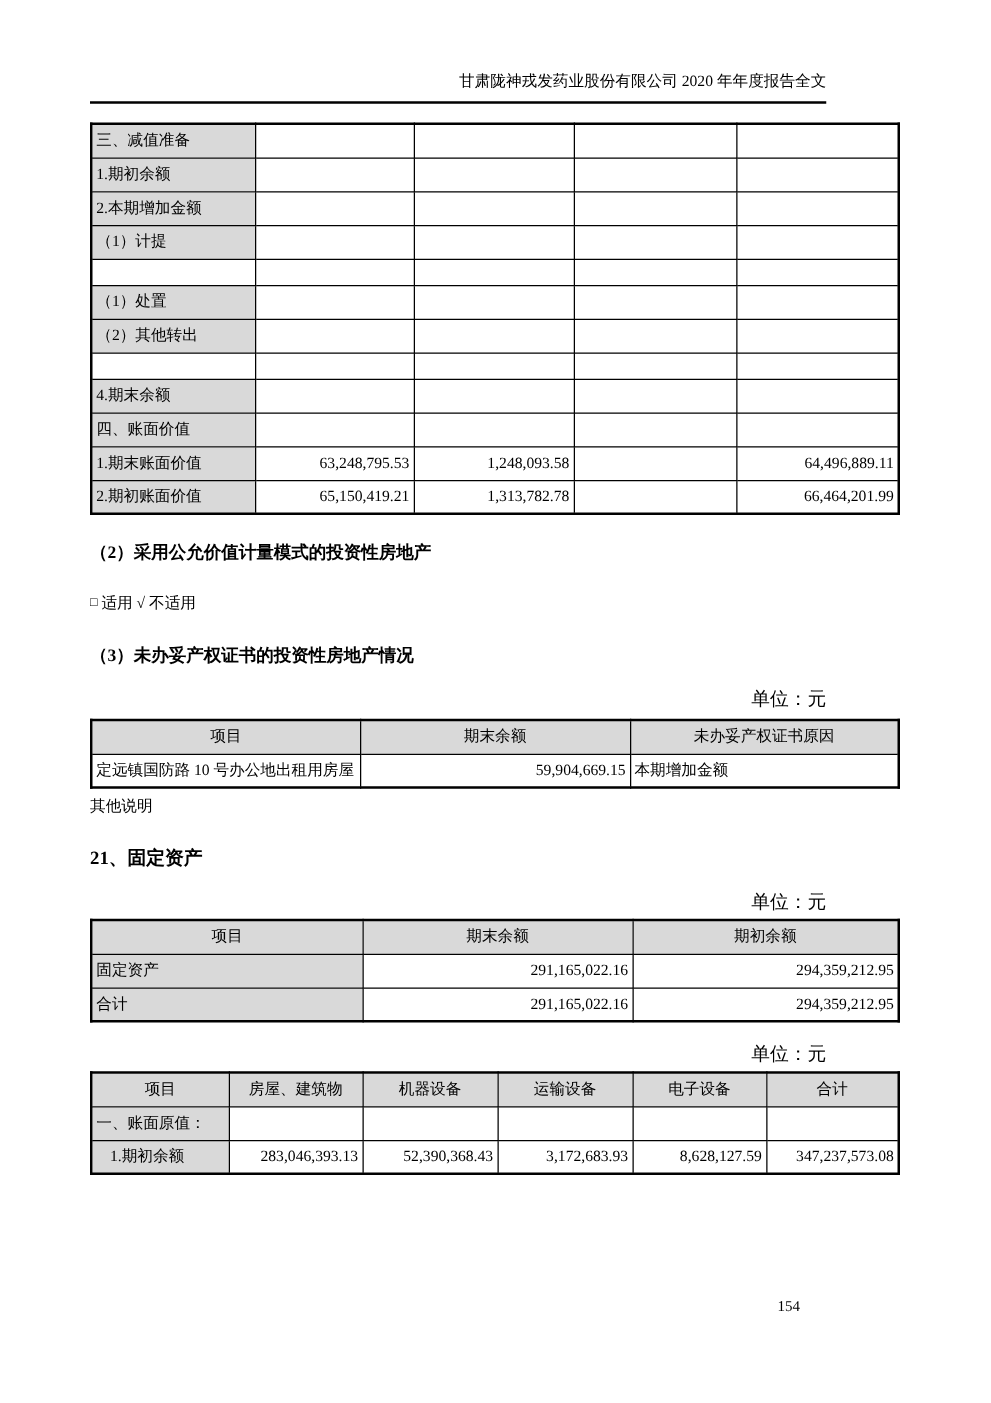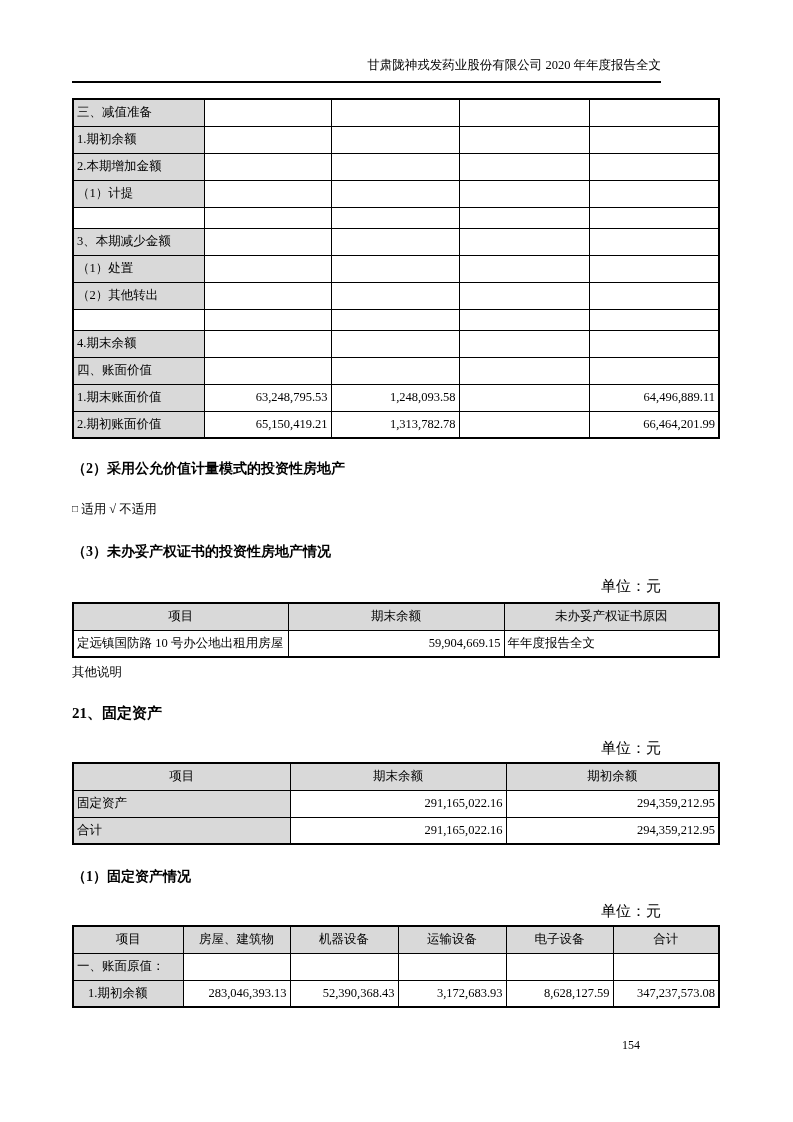"3、本期减少金额" tr { html: <tr> <td>3、本期减少金额</td> <td></td> <td></td> <td></td> <td></td> </tr> -> none }
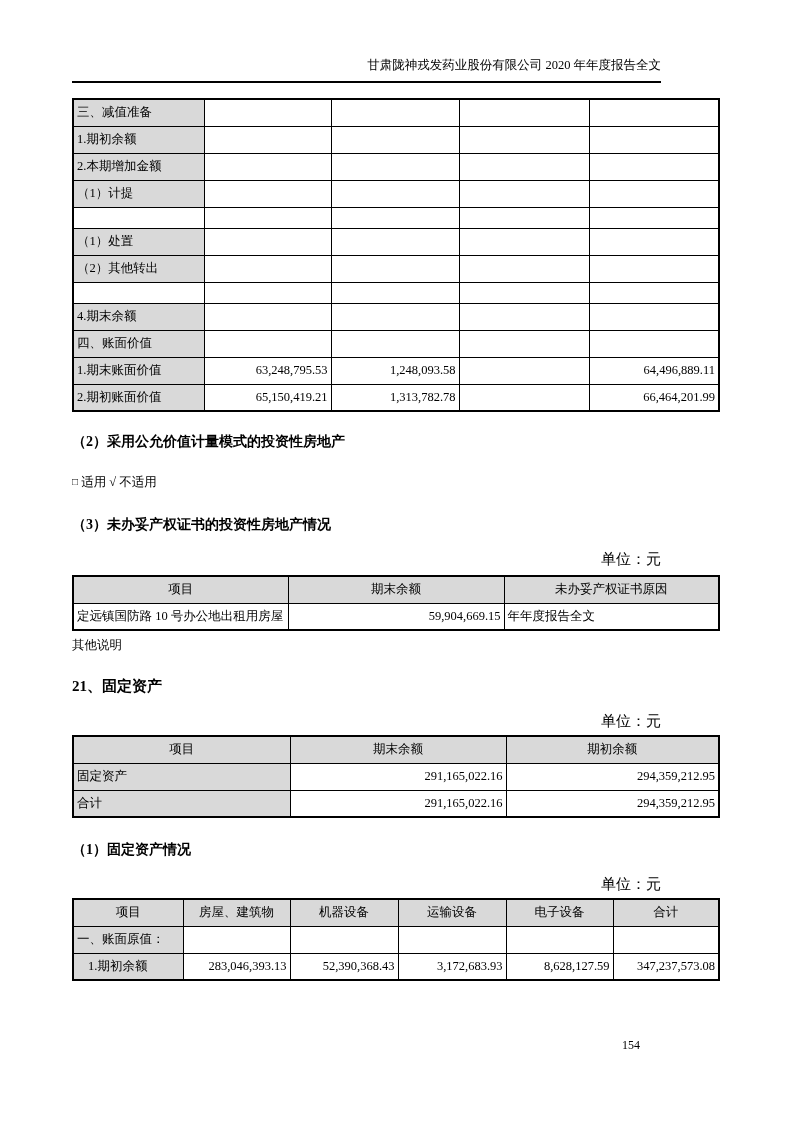"年年度报告全文" td.lbl { text: 年年度报告全文 -> 本期增加金额 }
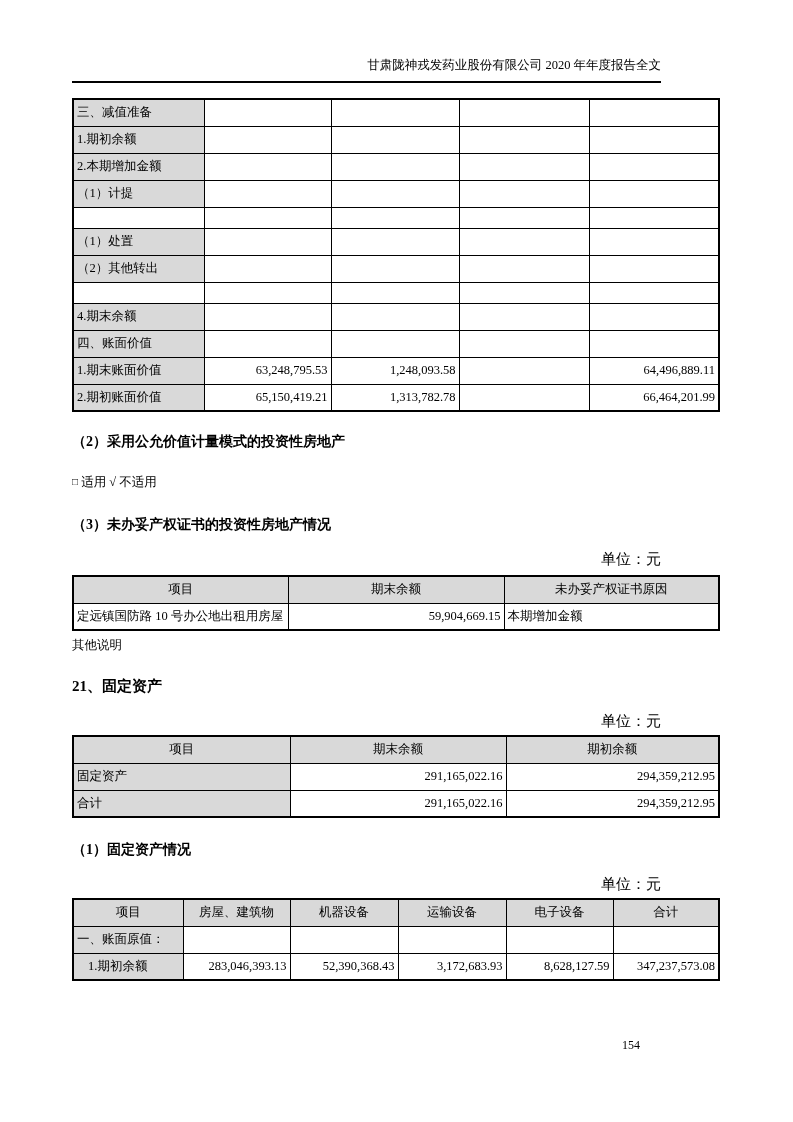"（1）固定资产情况" h3.h-sub { html: <h3>（1）固定资产情况</h3> -> none }
